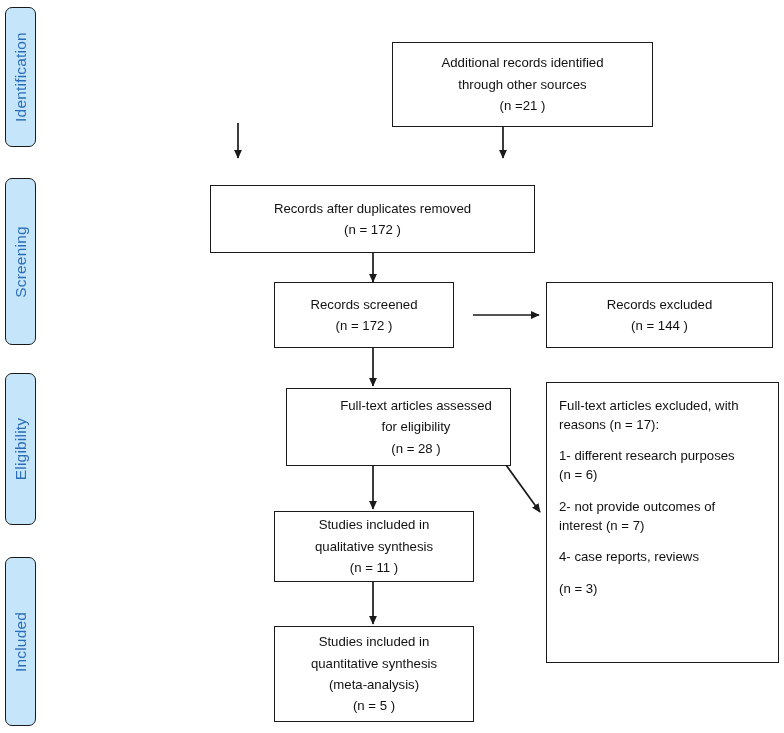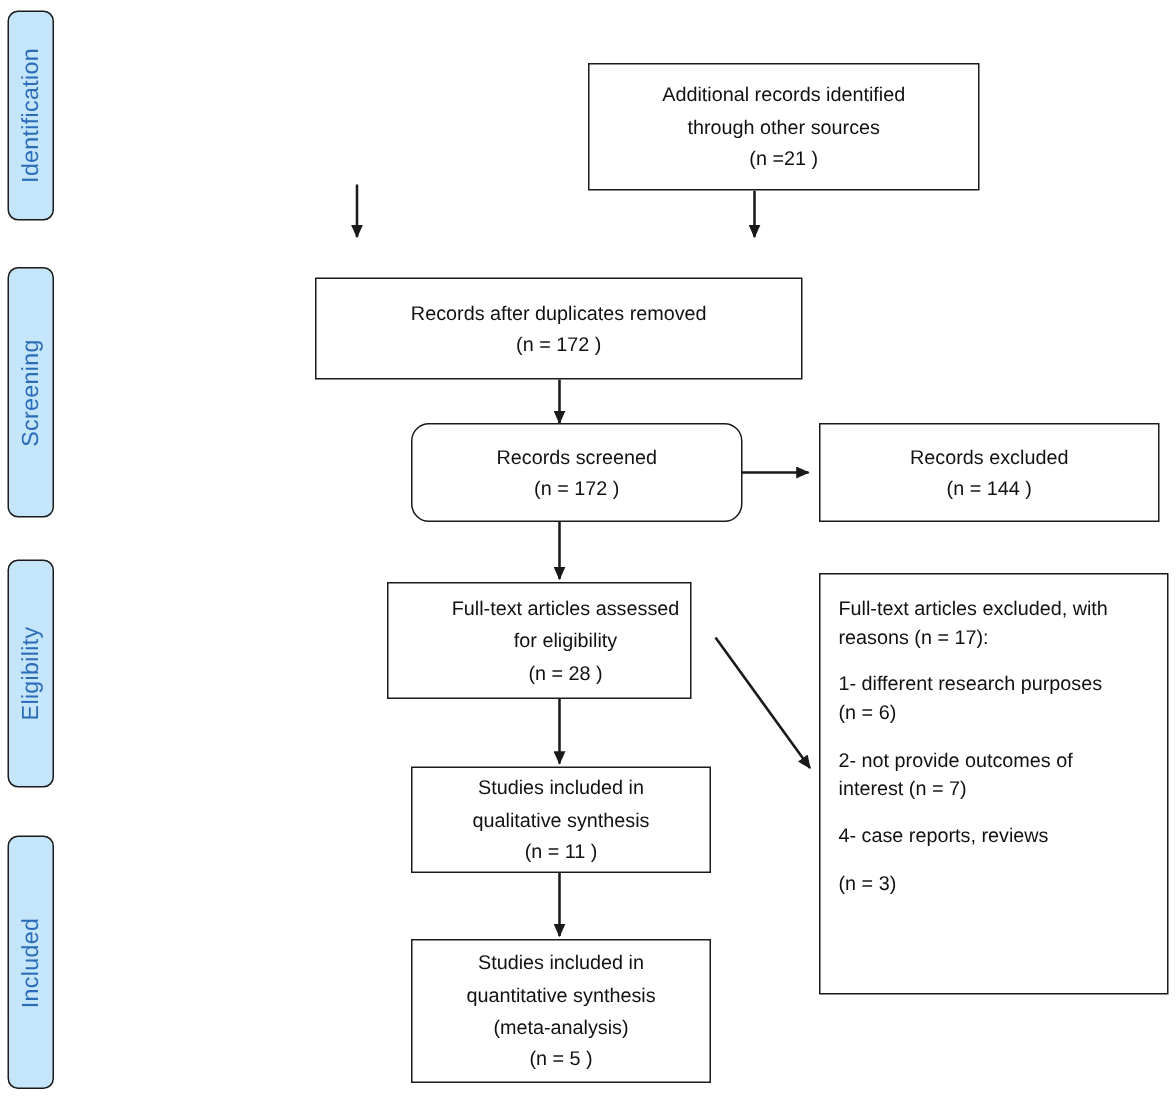"Records screened" div.flow-box { border-radius: 12px -> none; width: 221px -> 180px }
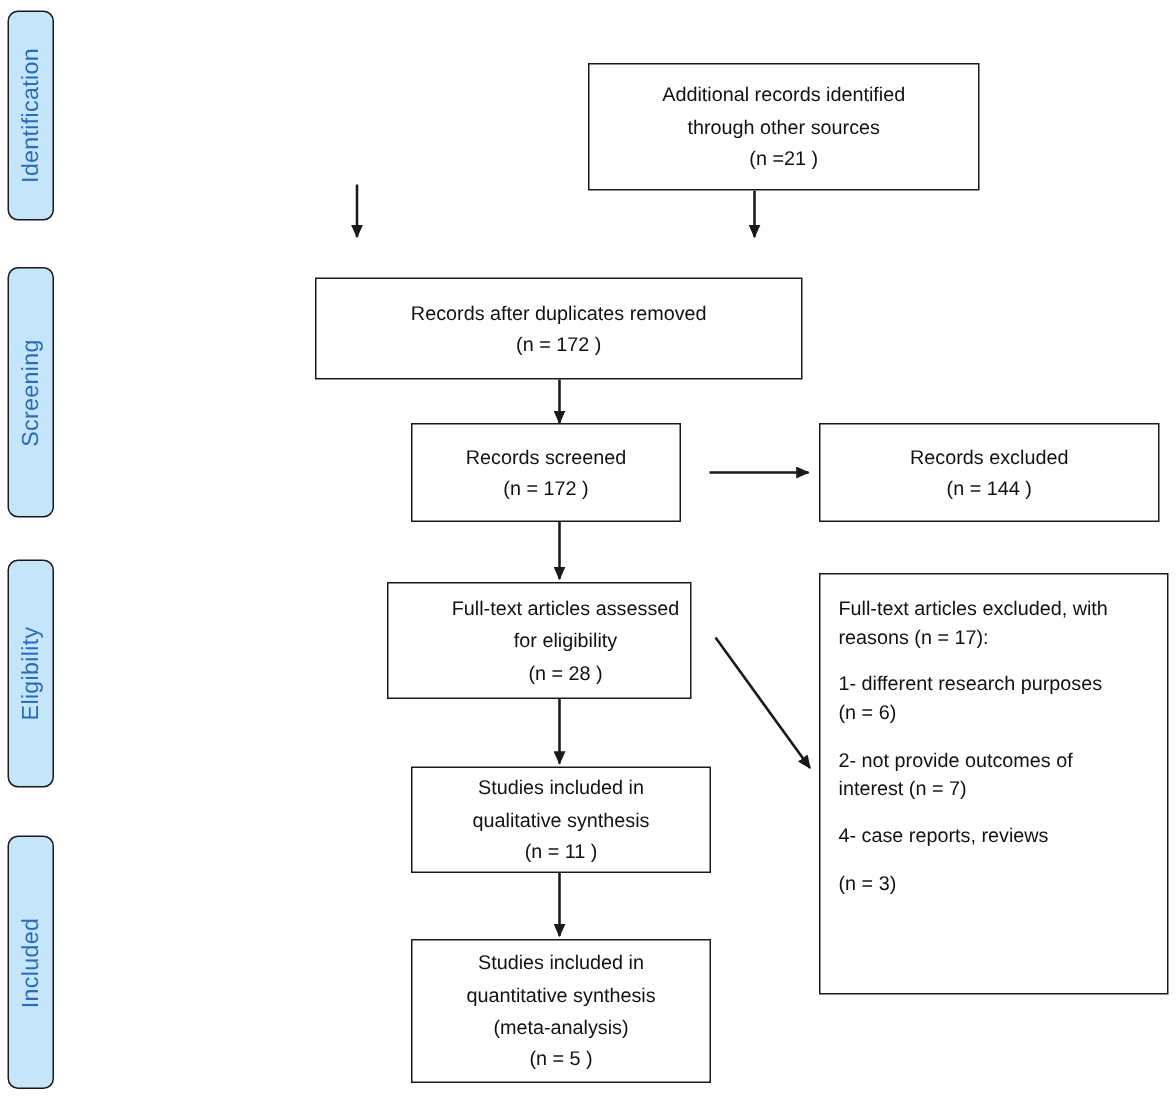"Full-text articles assessed" div.flow-box { left: 258px -> 286px; width: 203px -> 225px }
